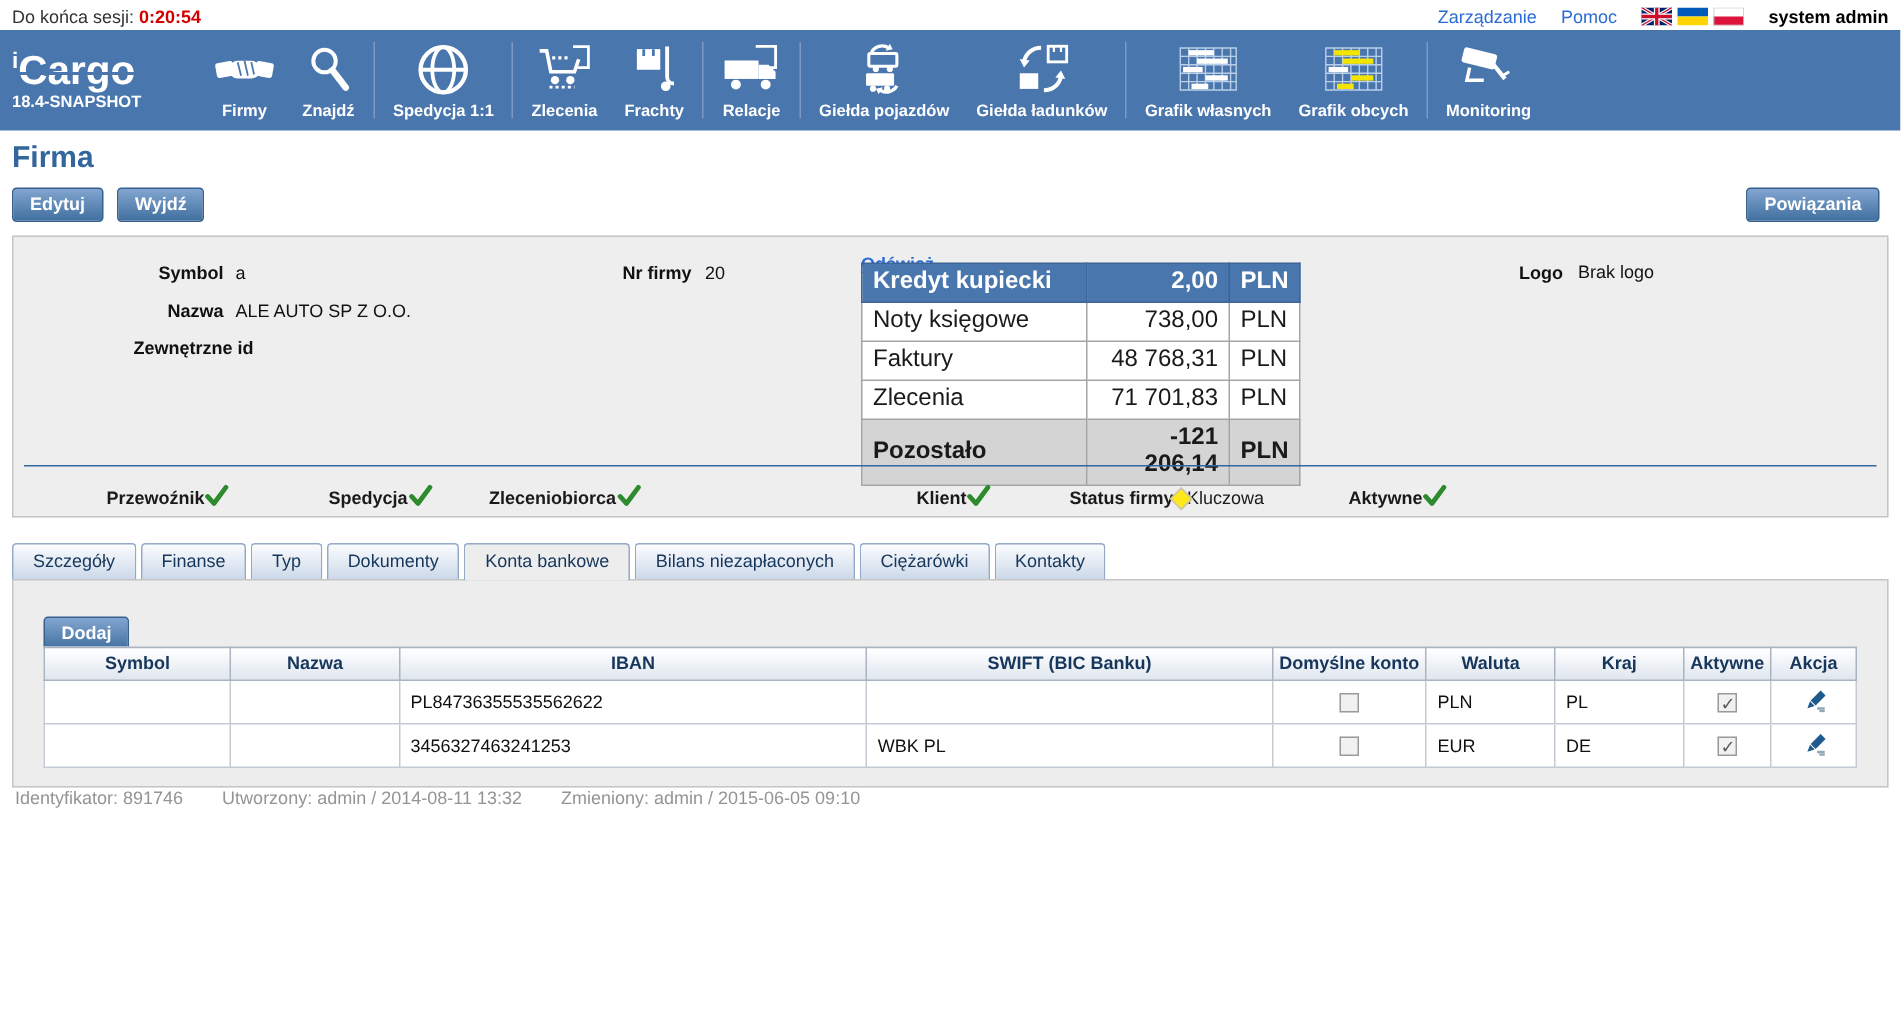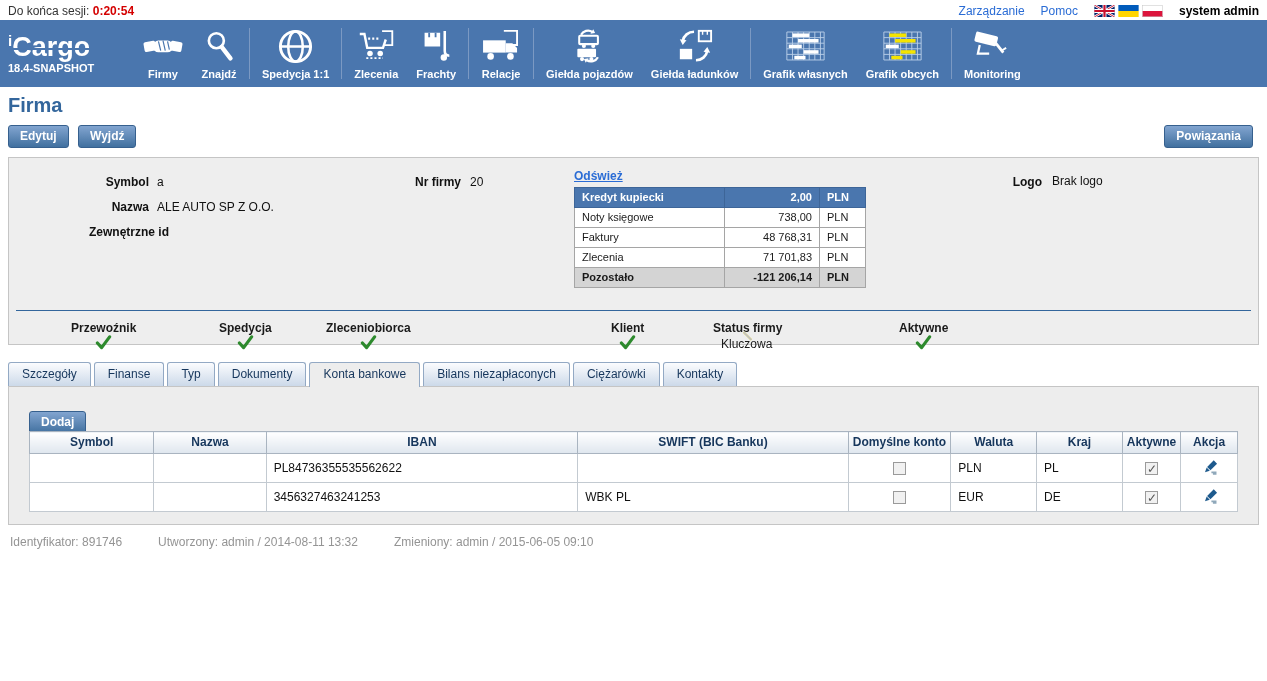"Kredyt kupiecki" table.credit { font-size: 11px -> 16px; top: 29px -> 17px }
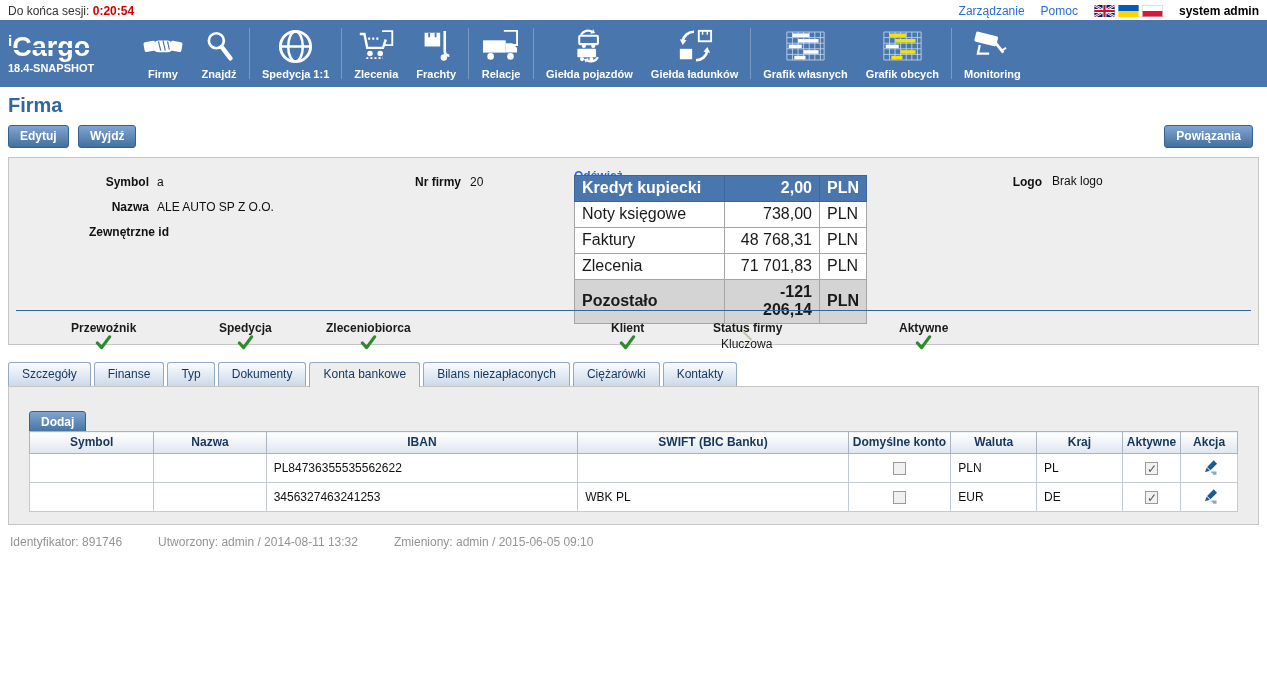"Przewoźnik" .status-item { flex-direction: column -> none }
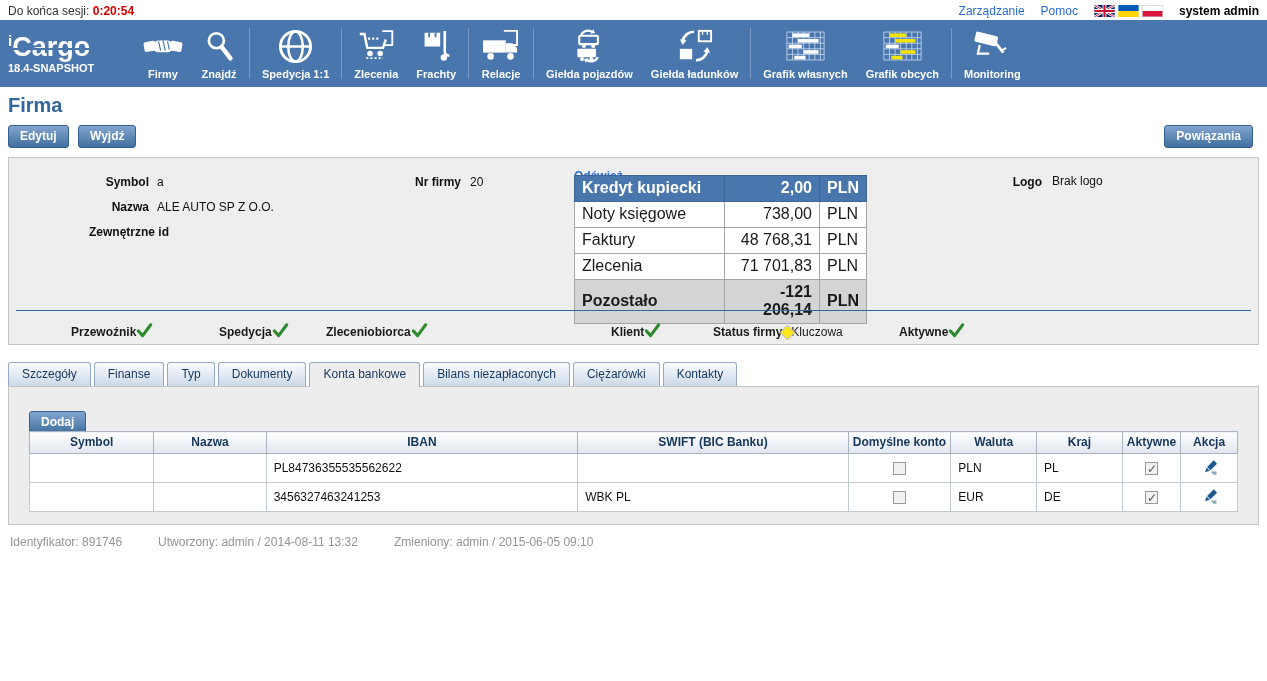"Identyfikator: 891746" .meta { gap: 36px -> 26px; margin-top: 10px -> none }
